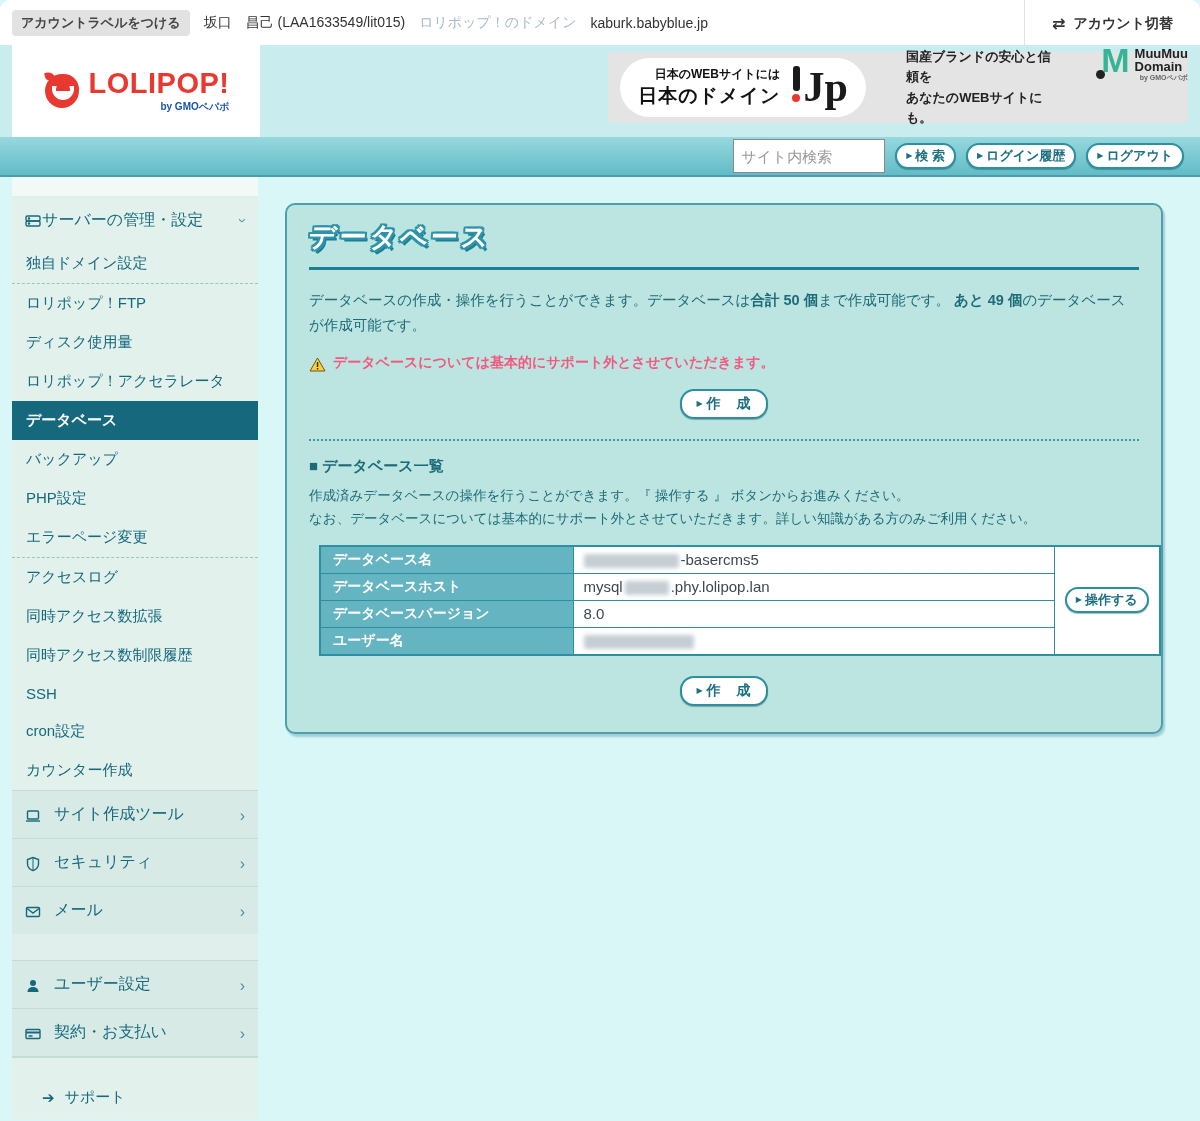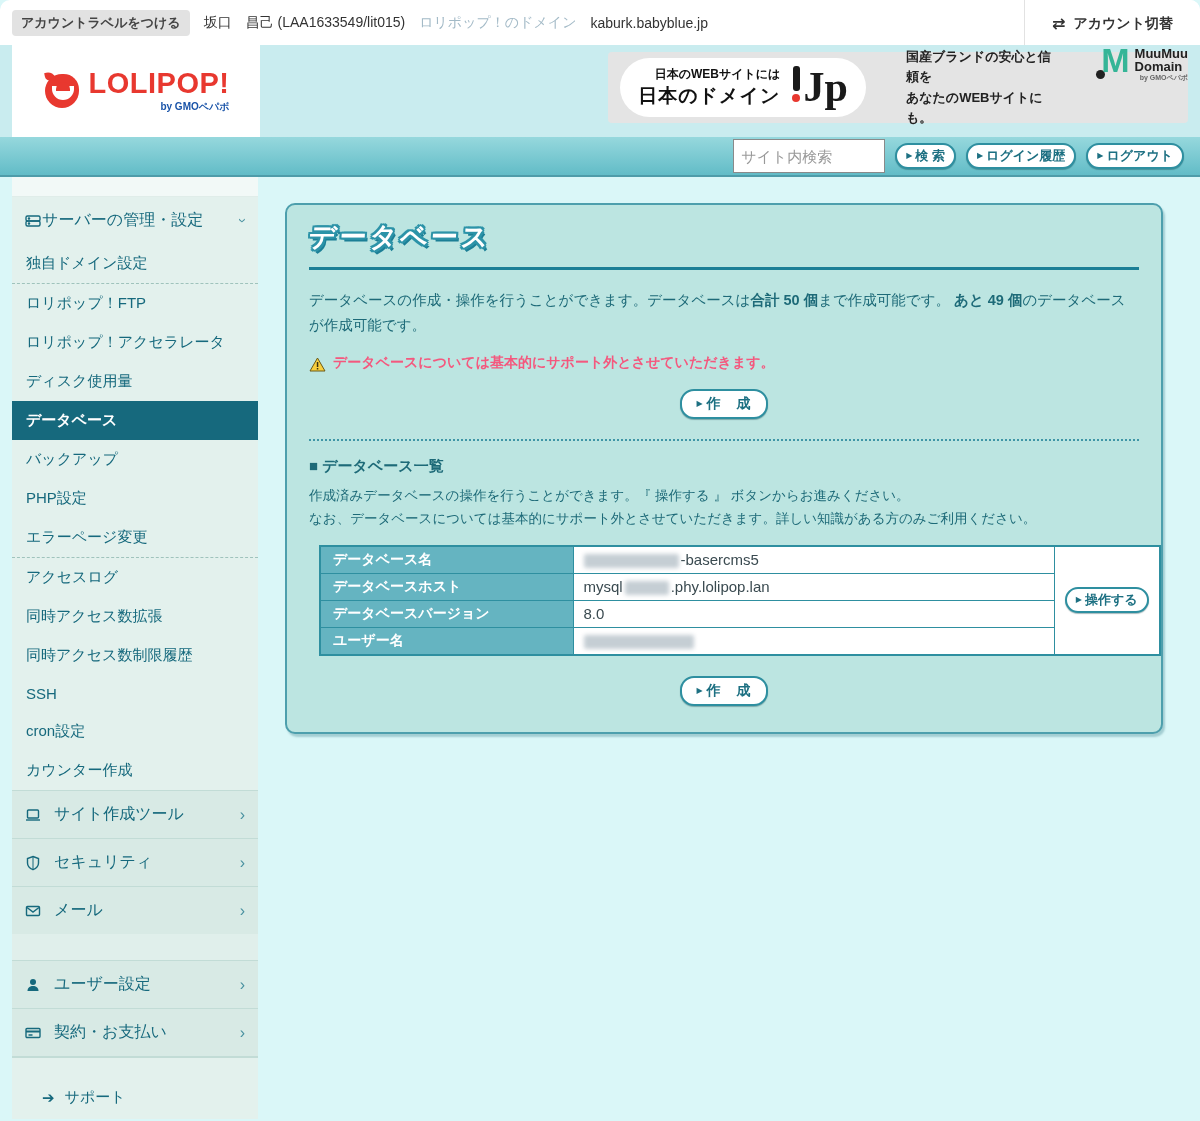"ロリポップ！アクセラレータ" div.sb-item { order: before "ディスク使用量" -> after "ディスク使用量" }
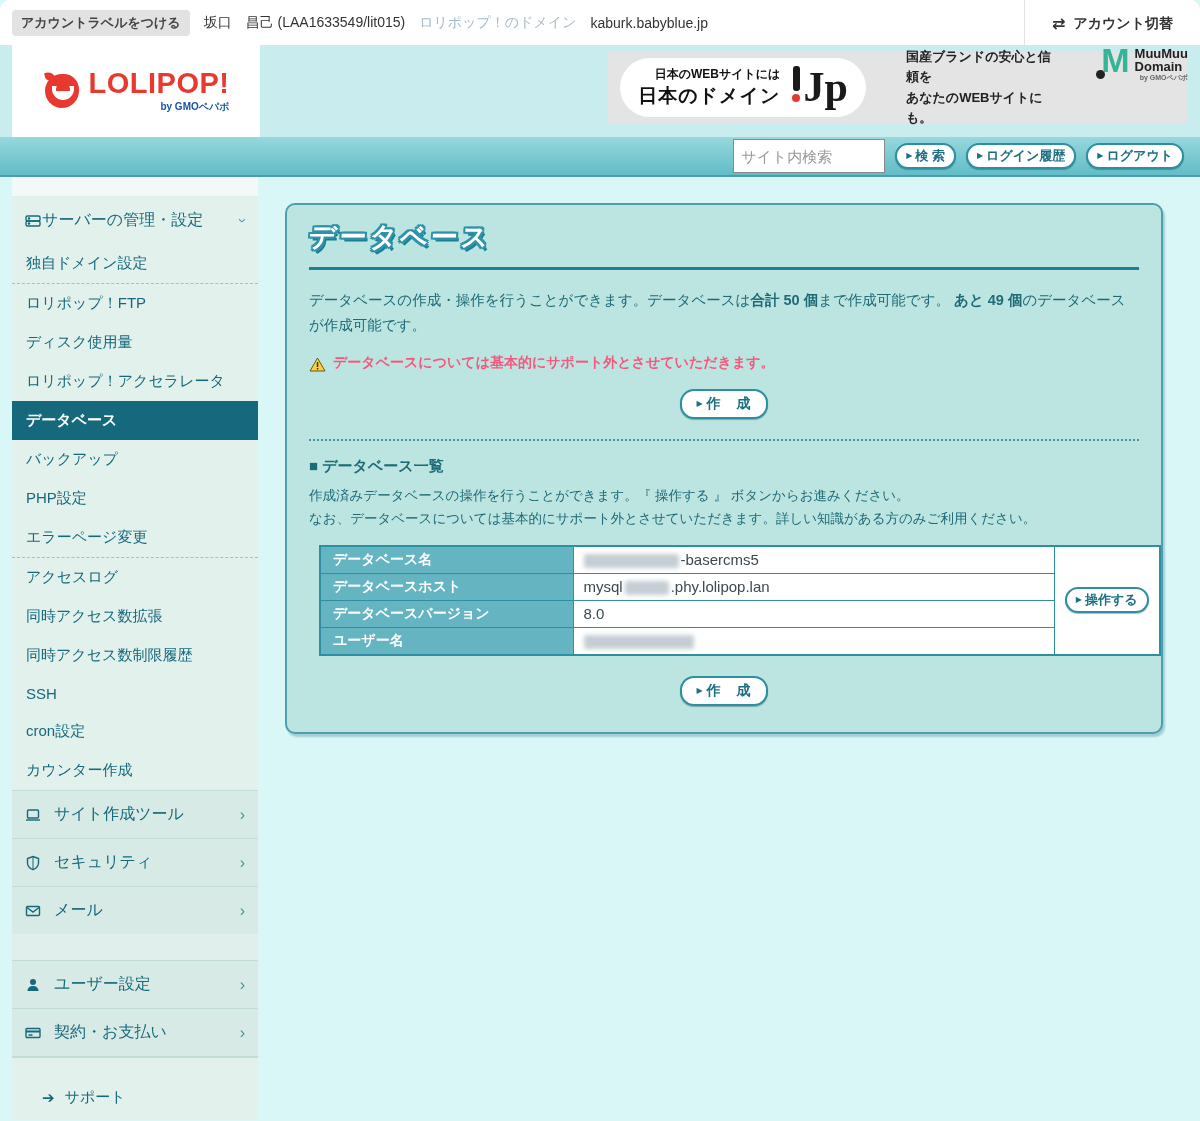"サイト作成ツール" .sb-section { align-items: center -> flex-end }
